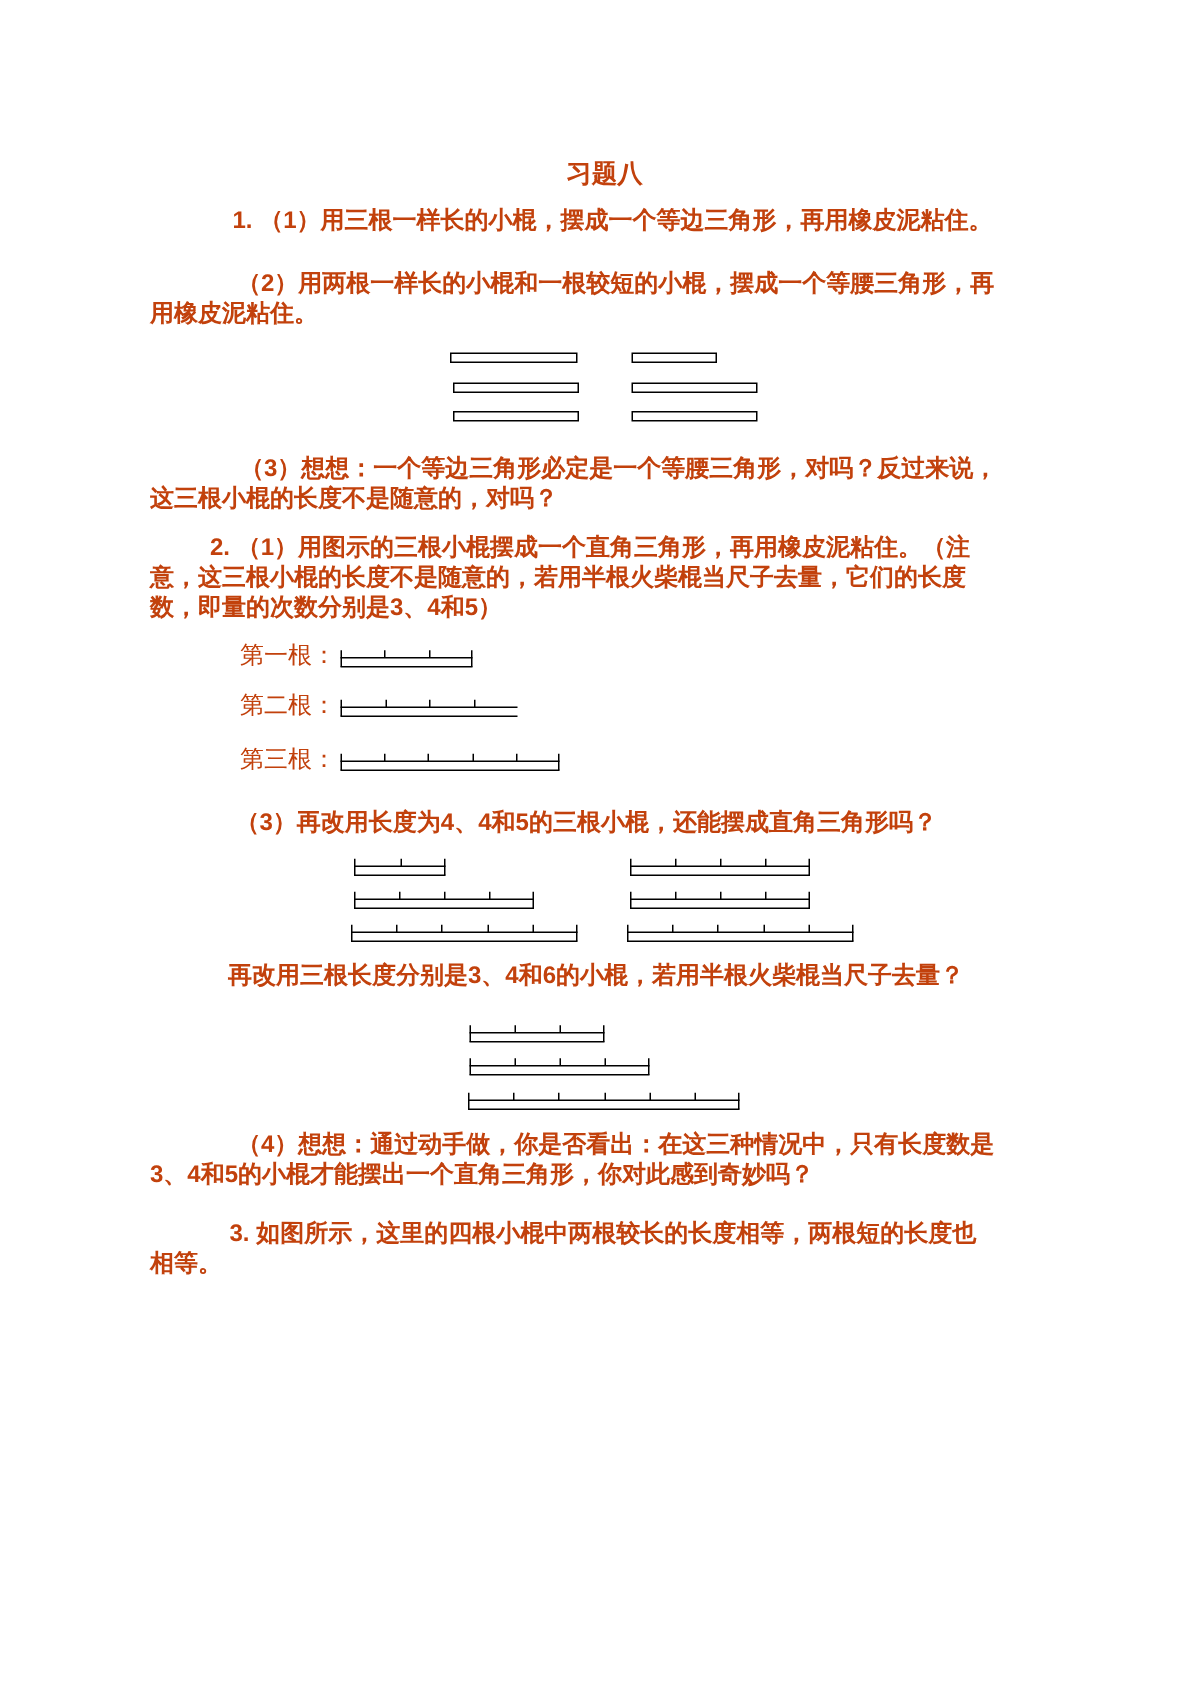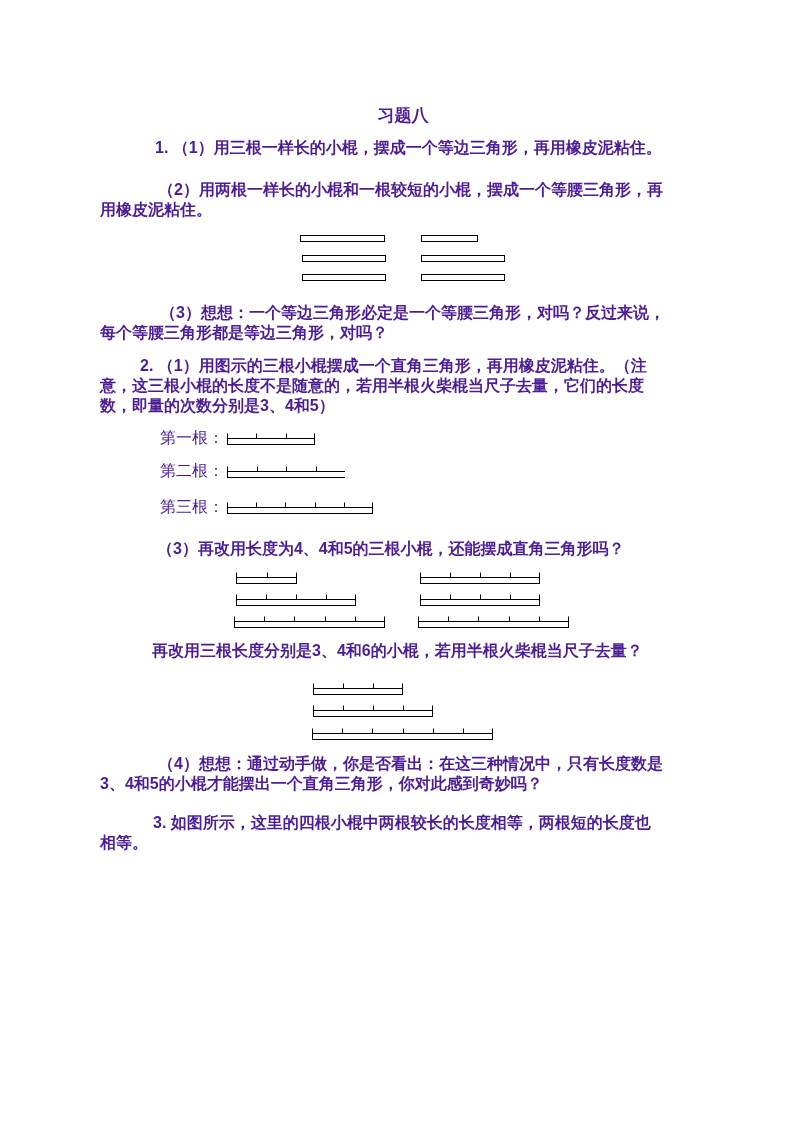"习题八" .page { color: #4c1d95 -> #c2410c }
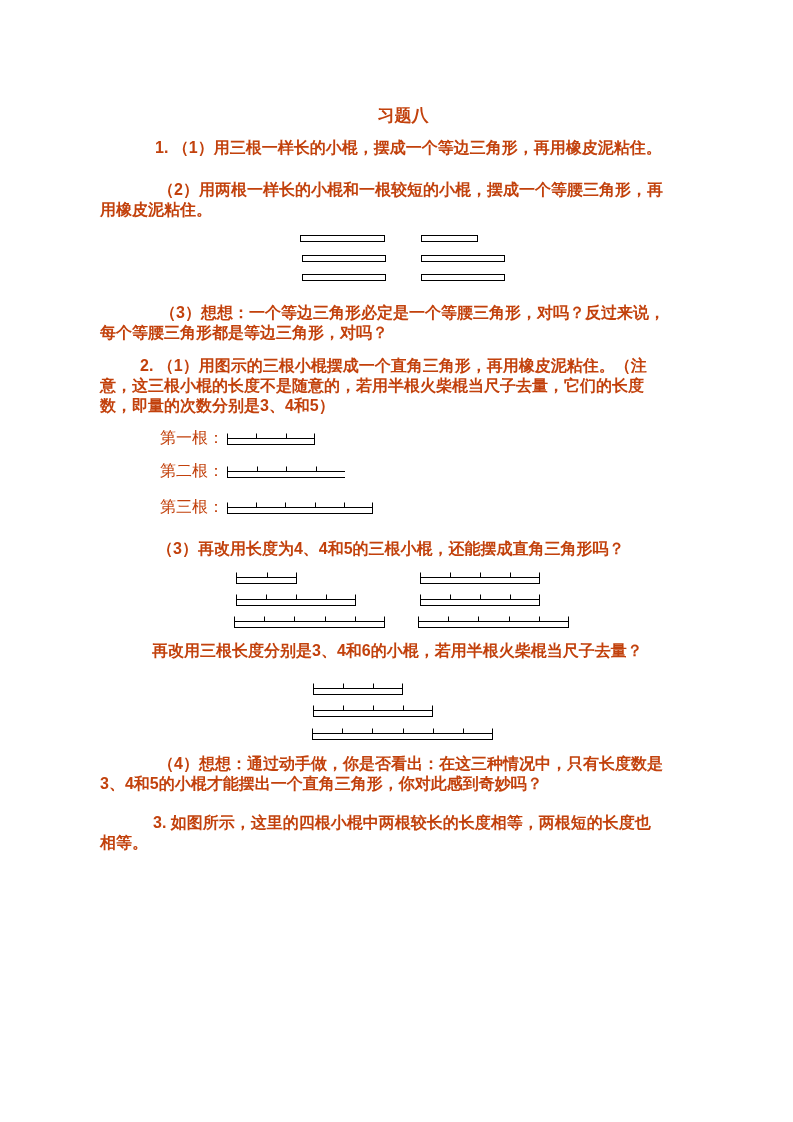"每个等腰三角形都是等边三角形，对吗？" div.line { text: 每个等腰三角形都是等边三角形 -> 这三根小棍的长度不是随意的 }
